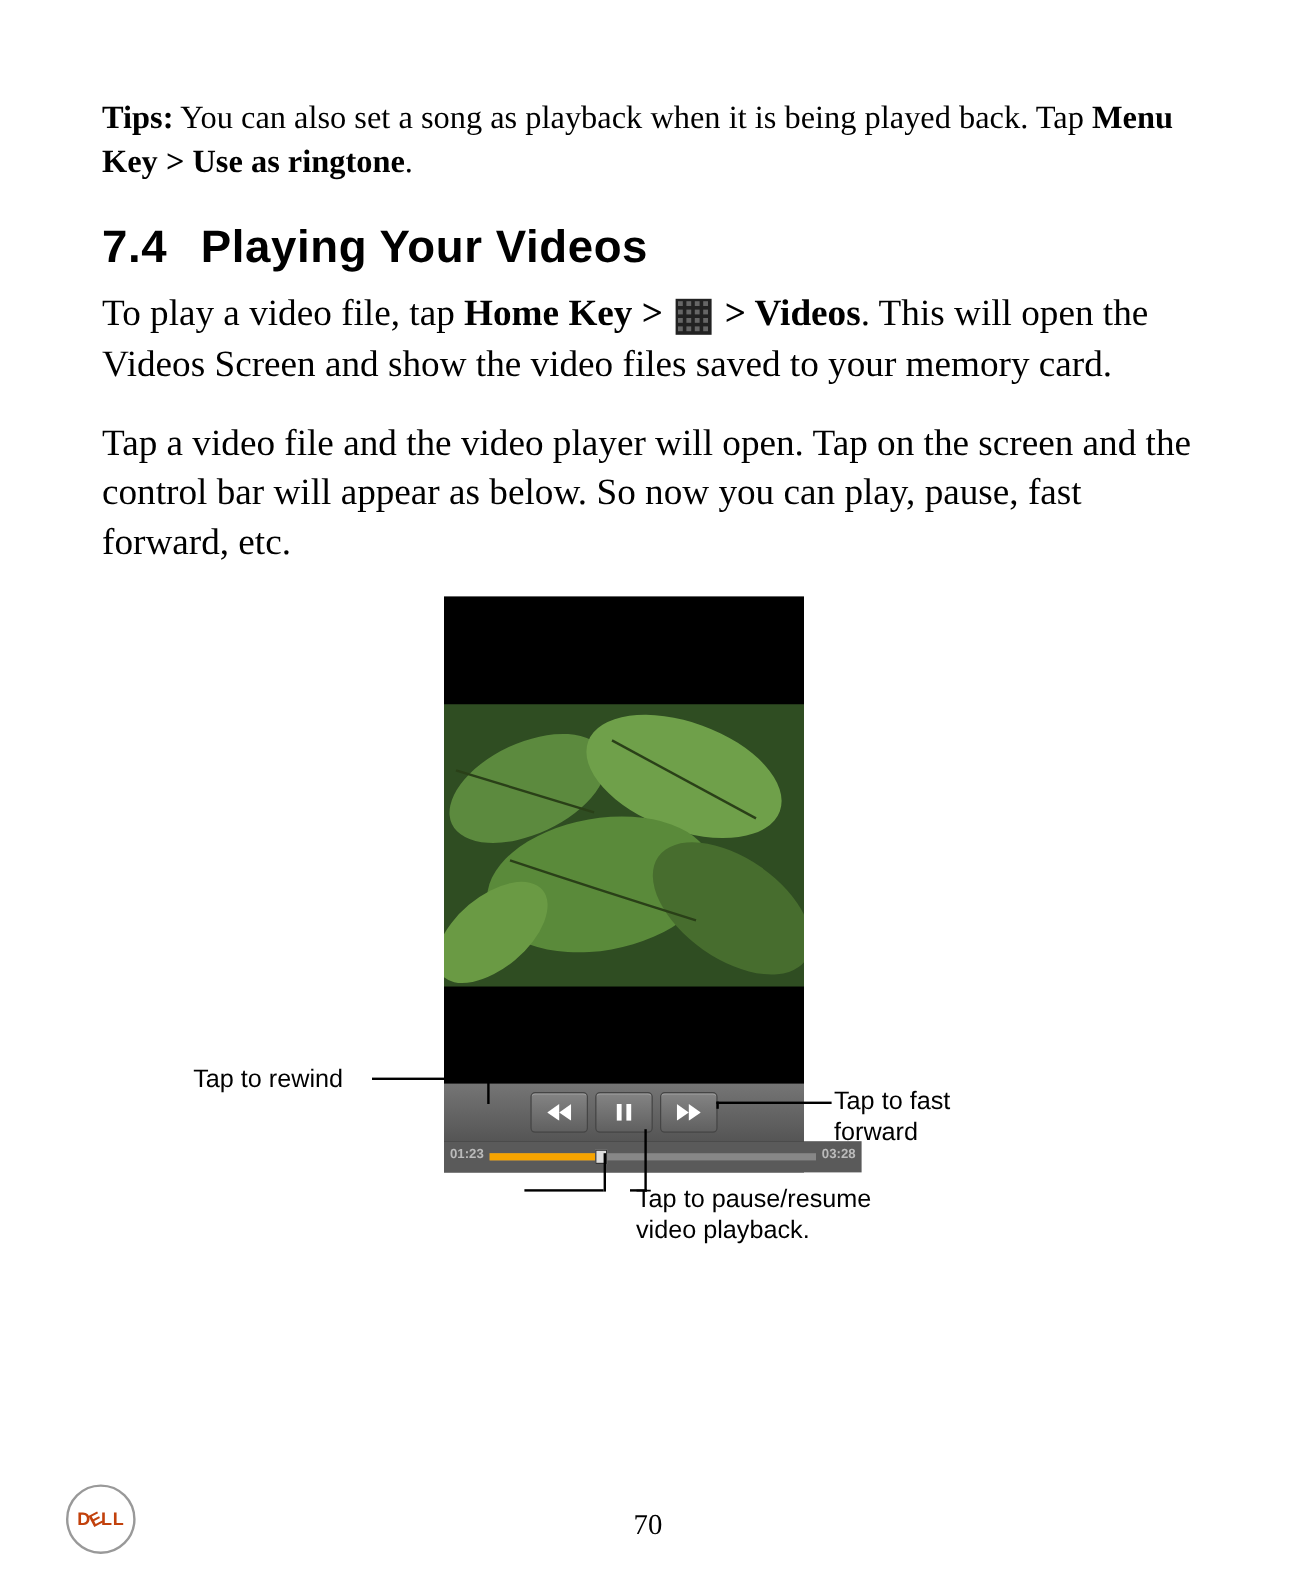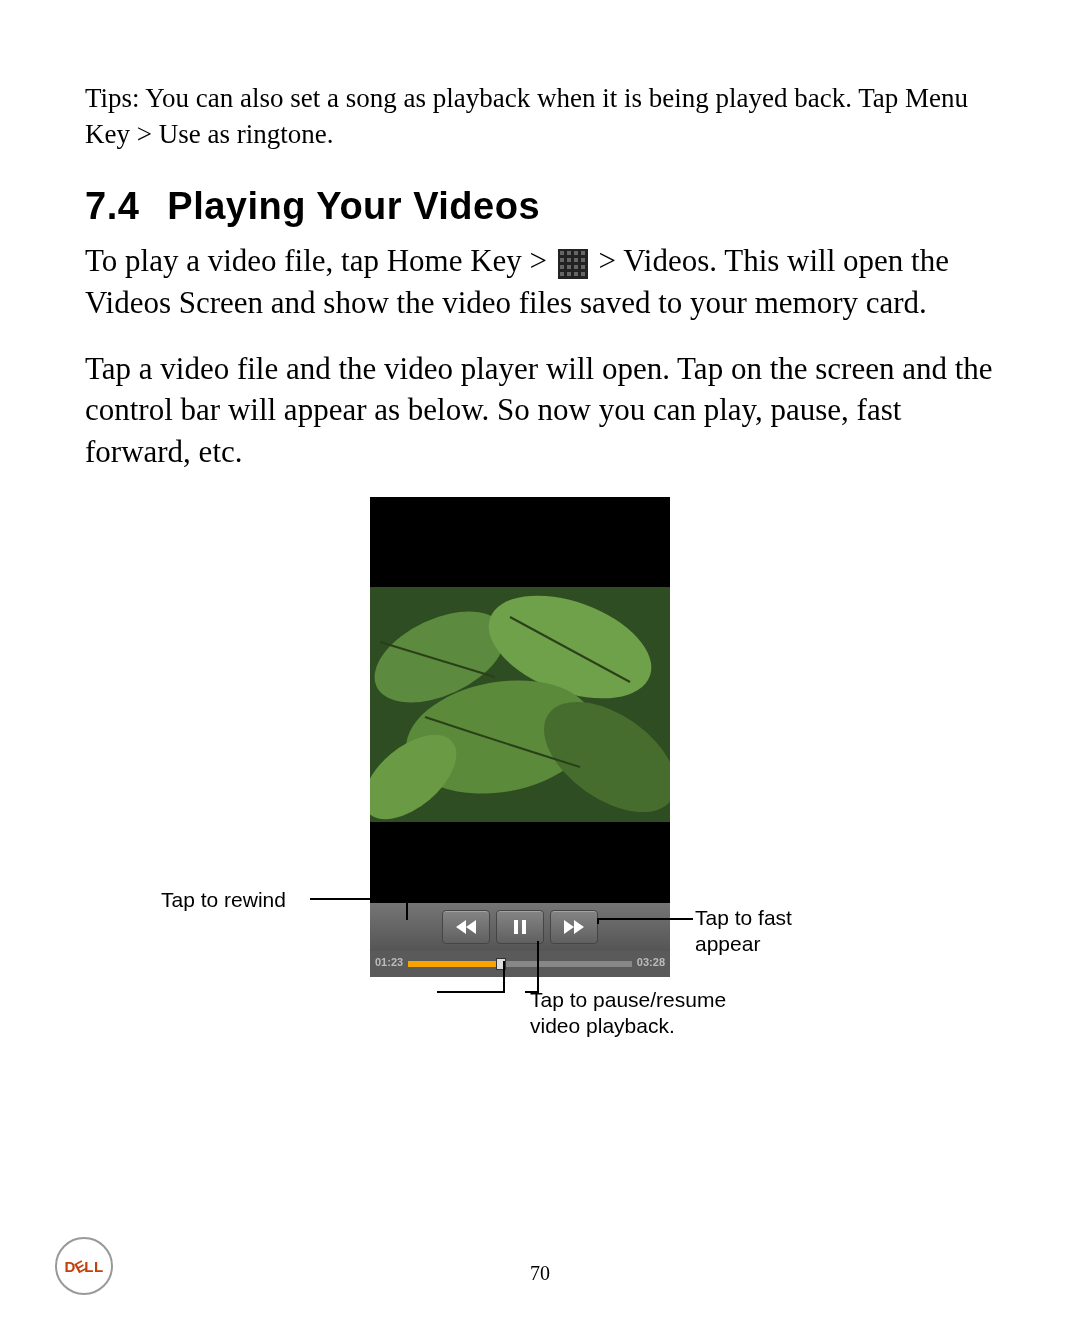"Tips:" .tips-label, .bold { font-weight: normal -> bold }
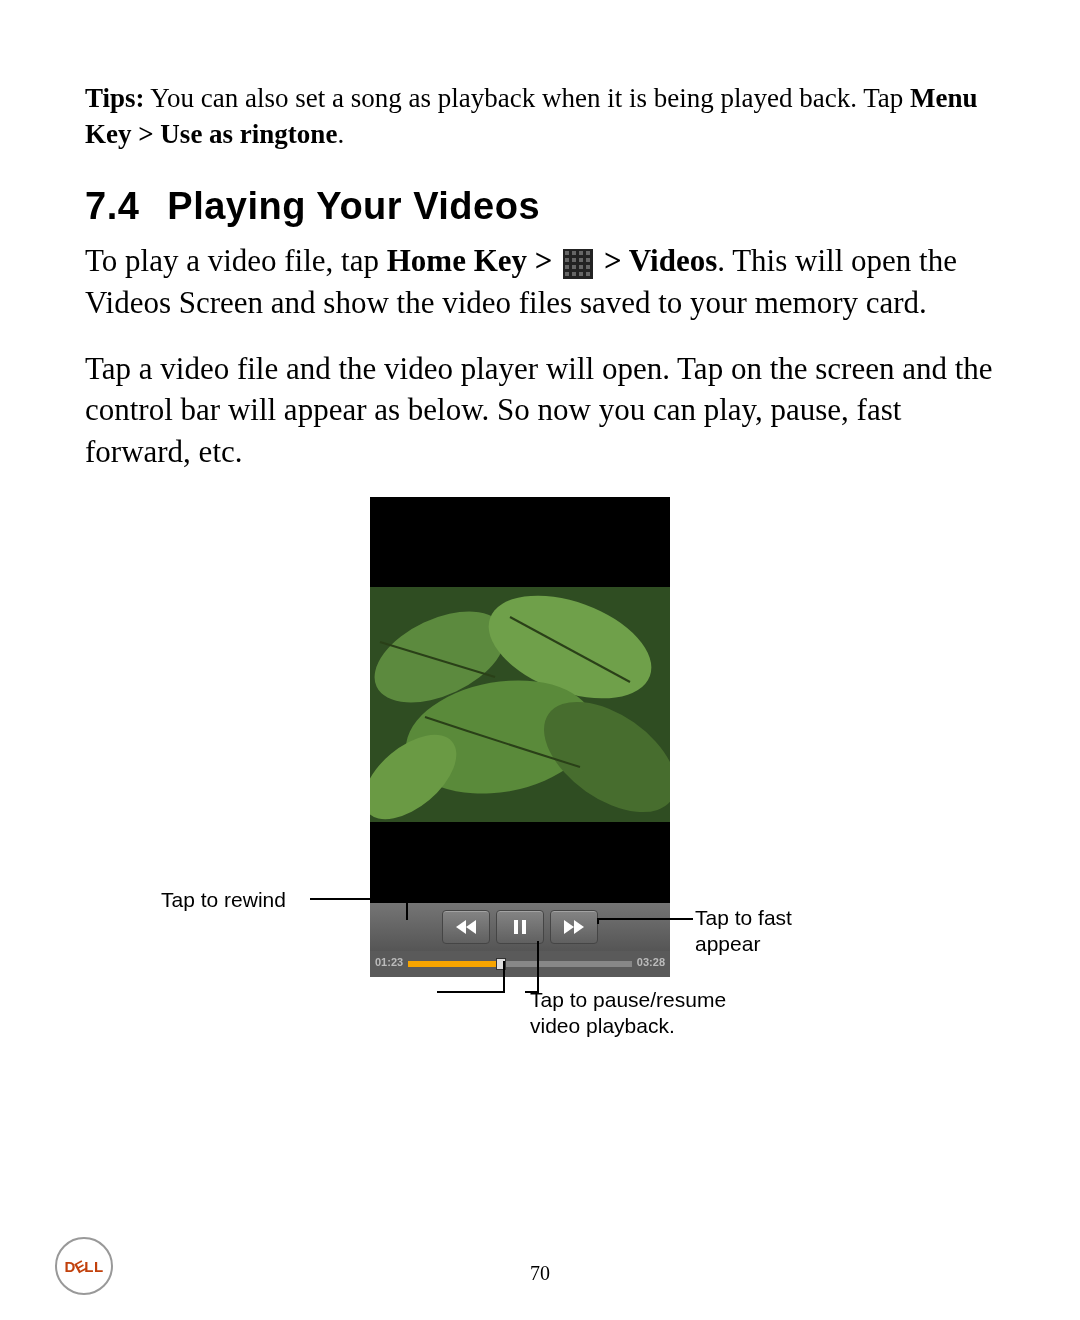"Tap to fast appear" div.callout { text: appear -> forward }
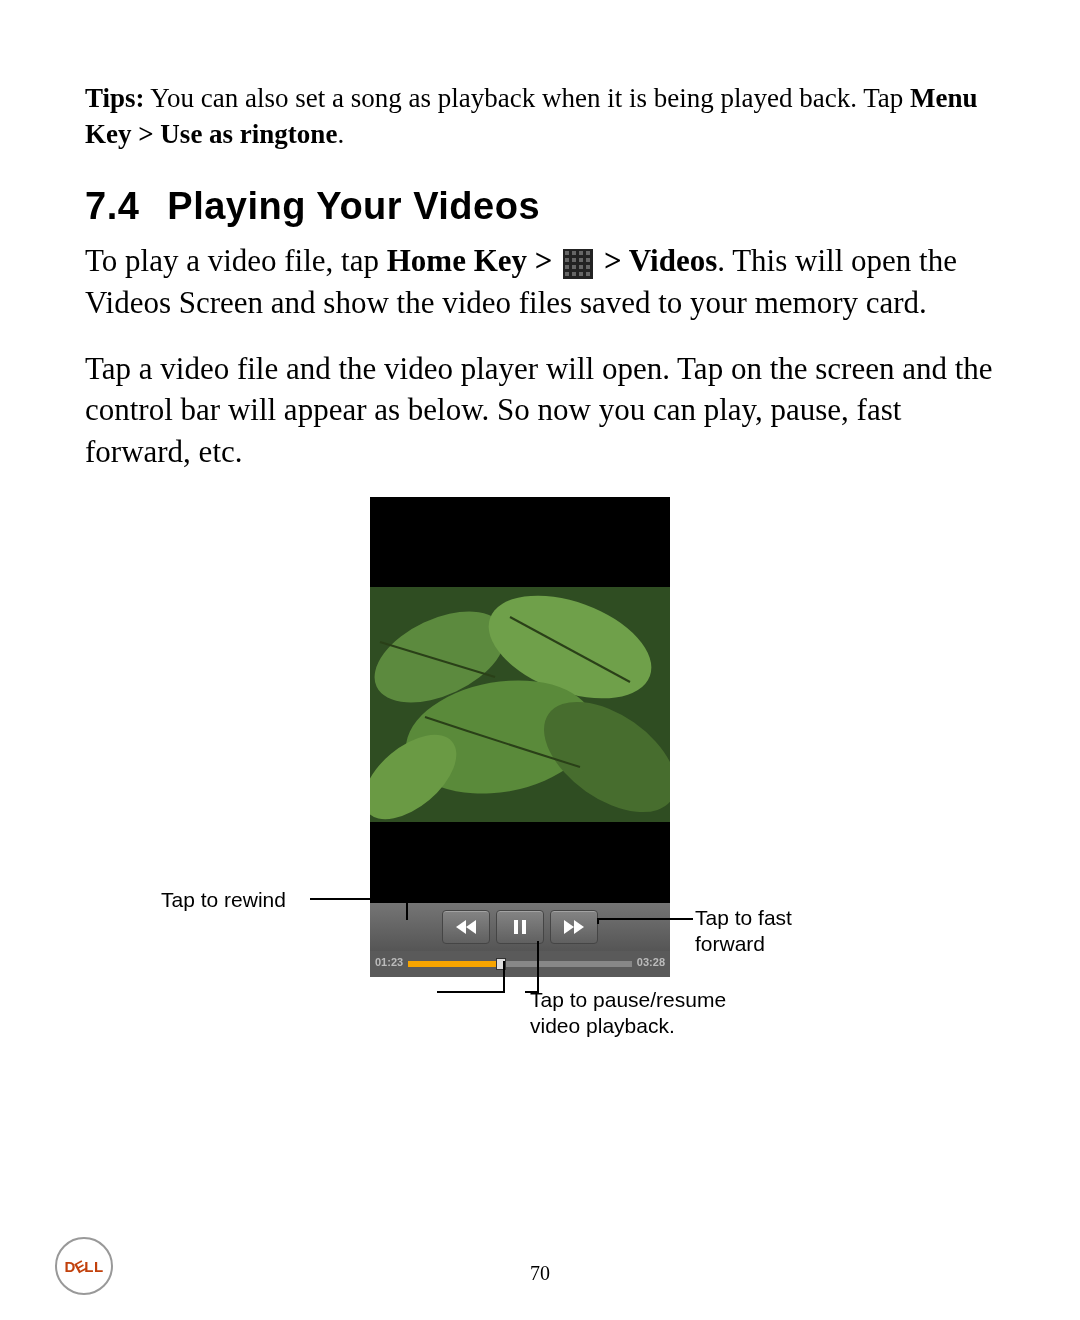"01:23" .progressbar { width: 300px -> 348px }
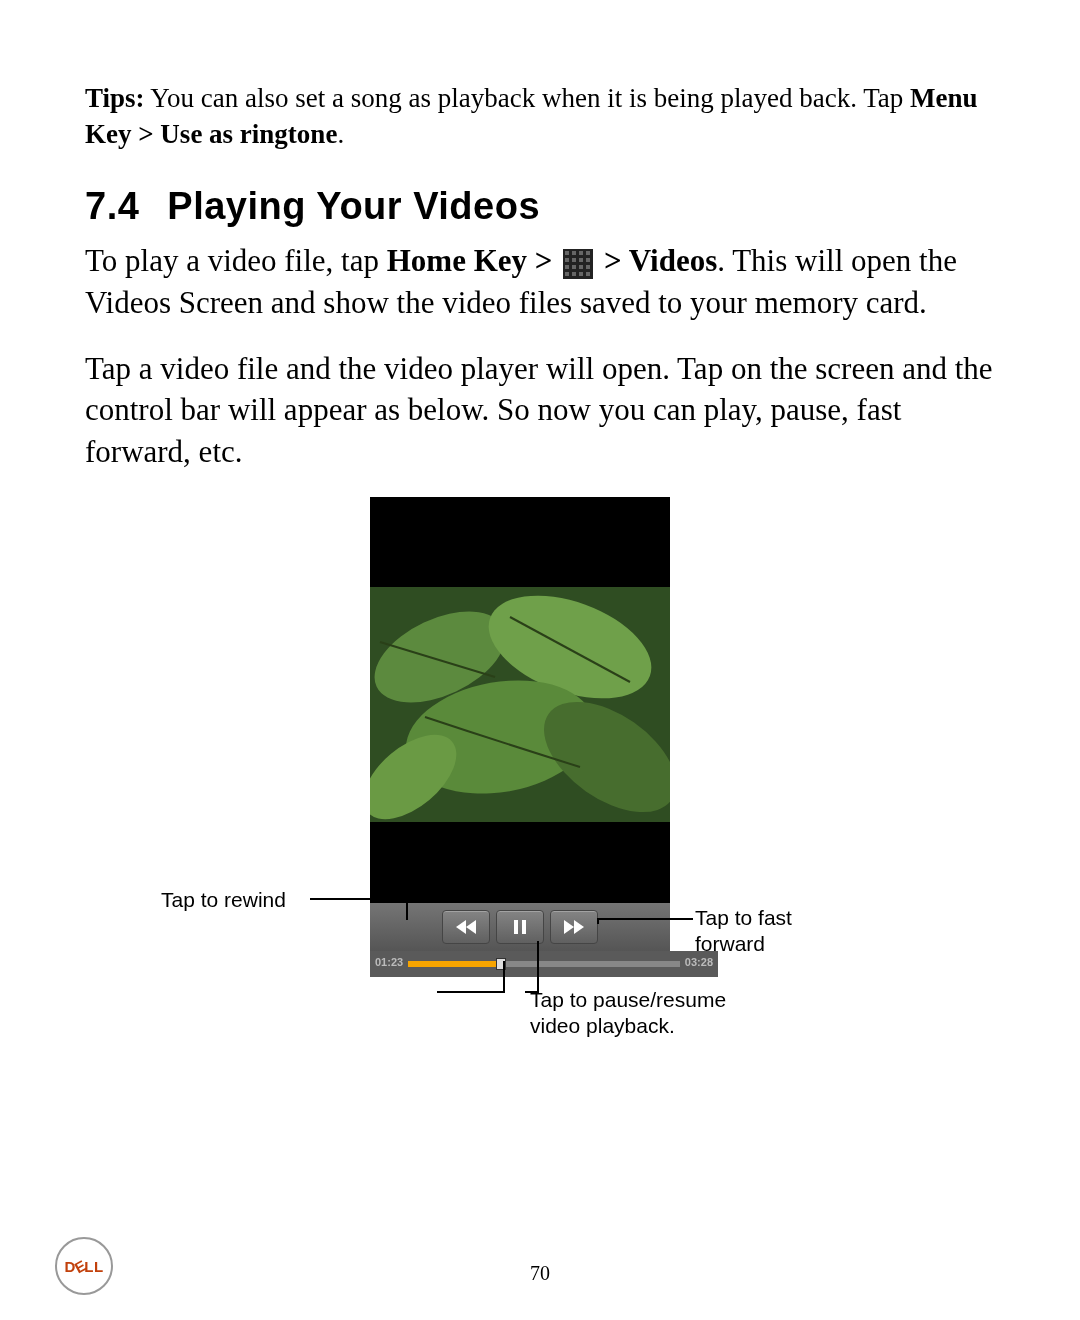"70" .footer { font-size: 20px -> 24px }
